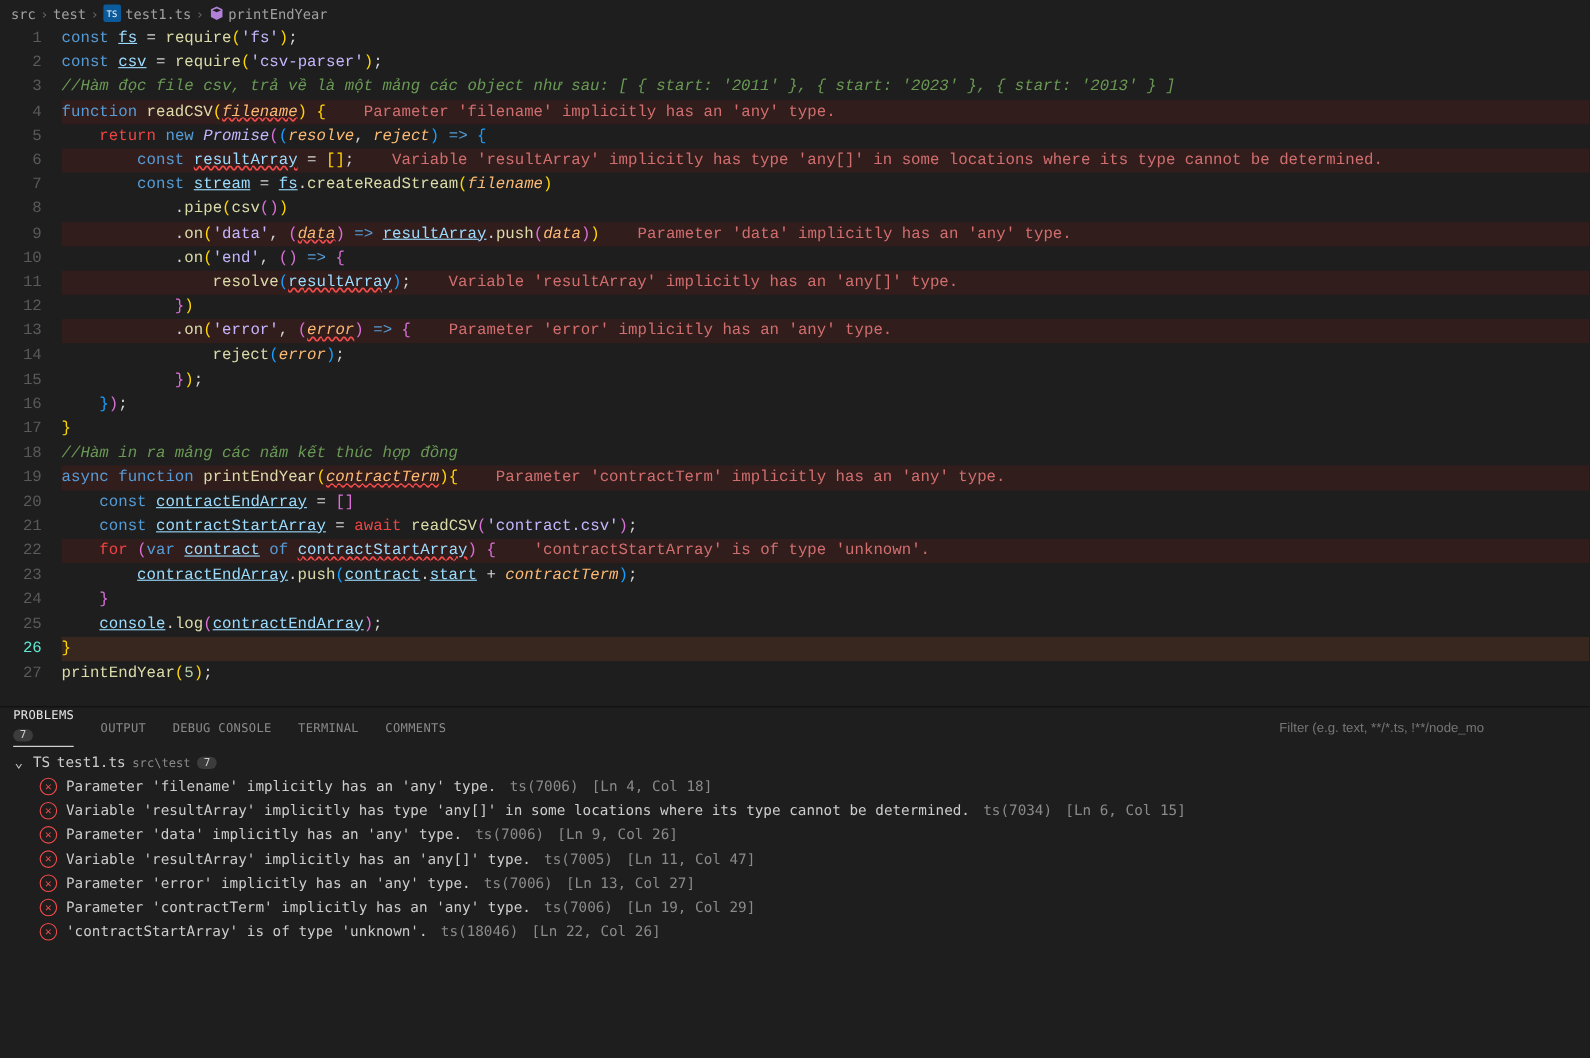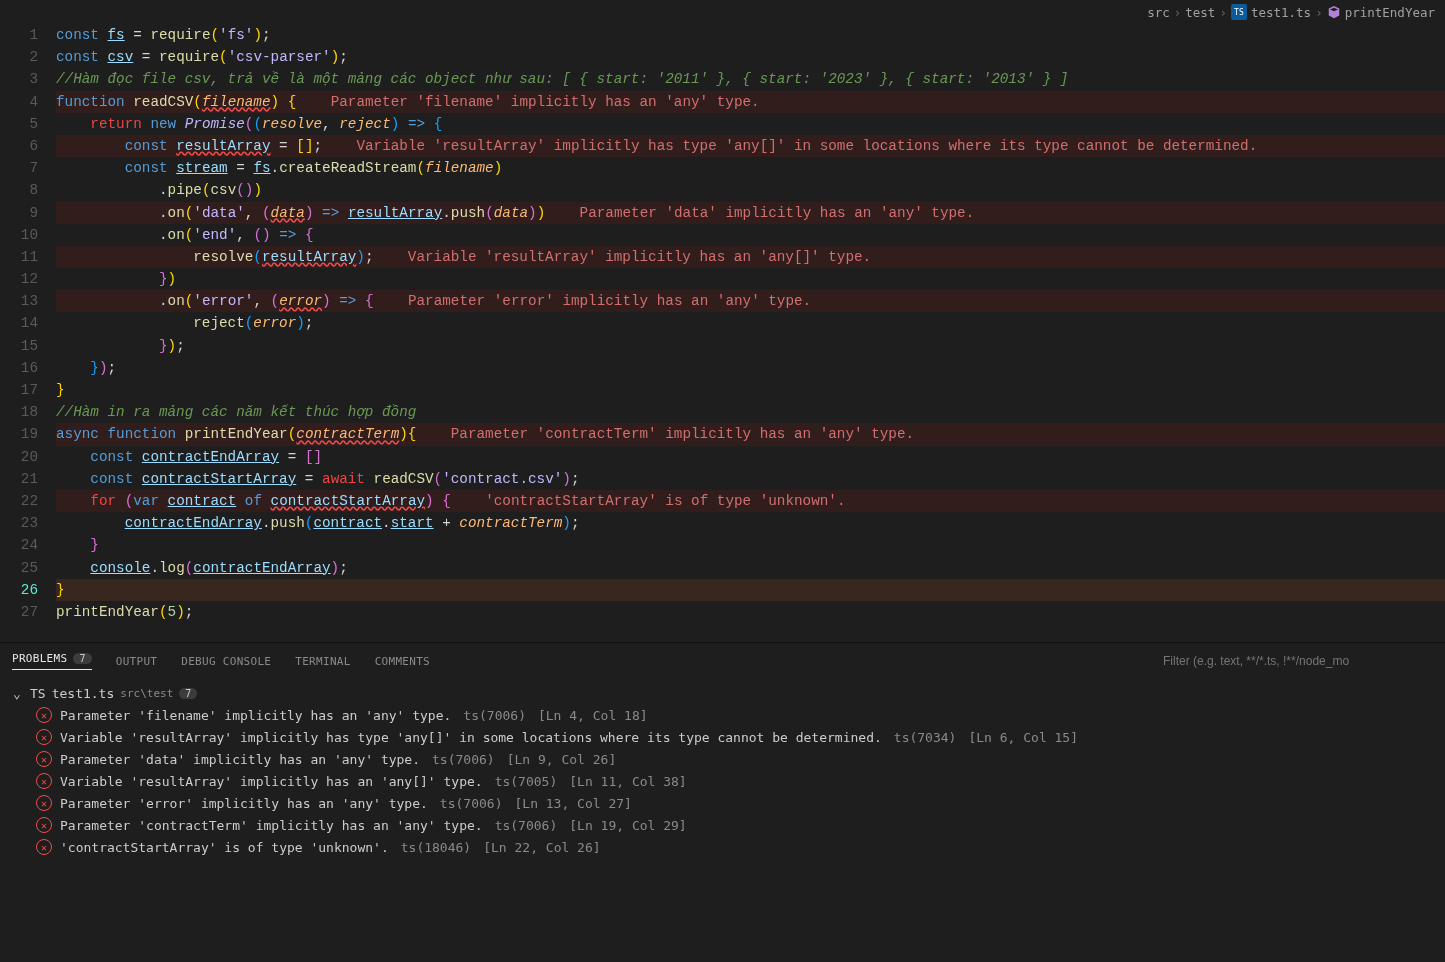"src" .breadcrumb { justify-content: flex-end -> none }
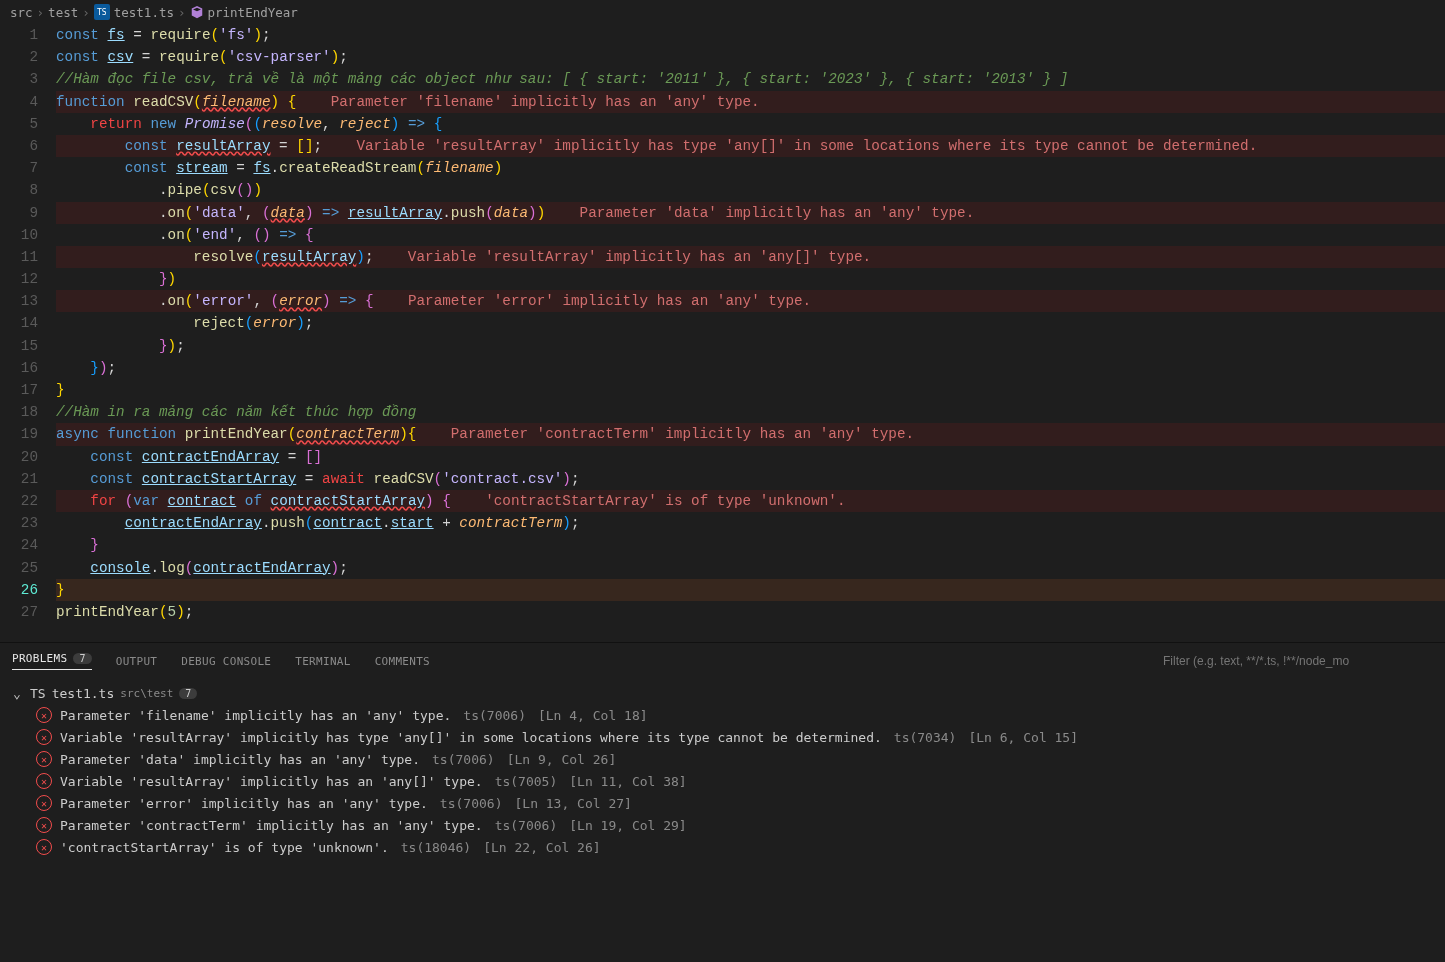"PROBLEMS" .panel-tab { align-items: center -> flex-start; flex-direction: none -> column }
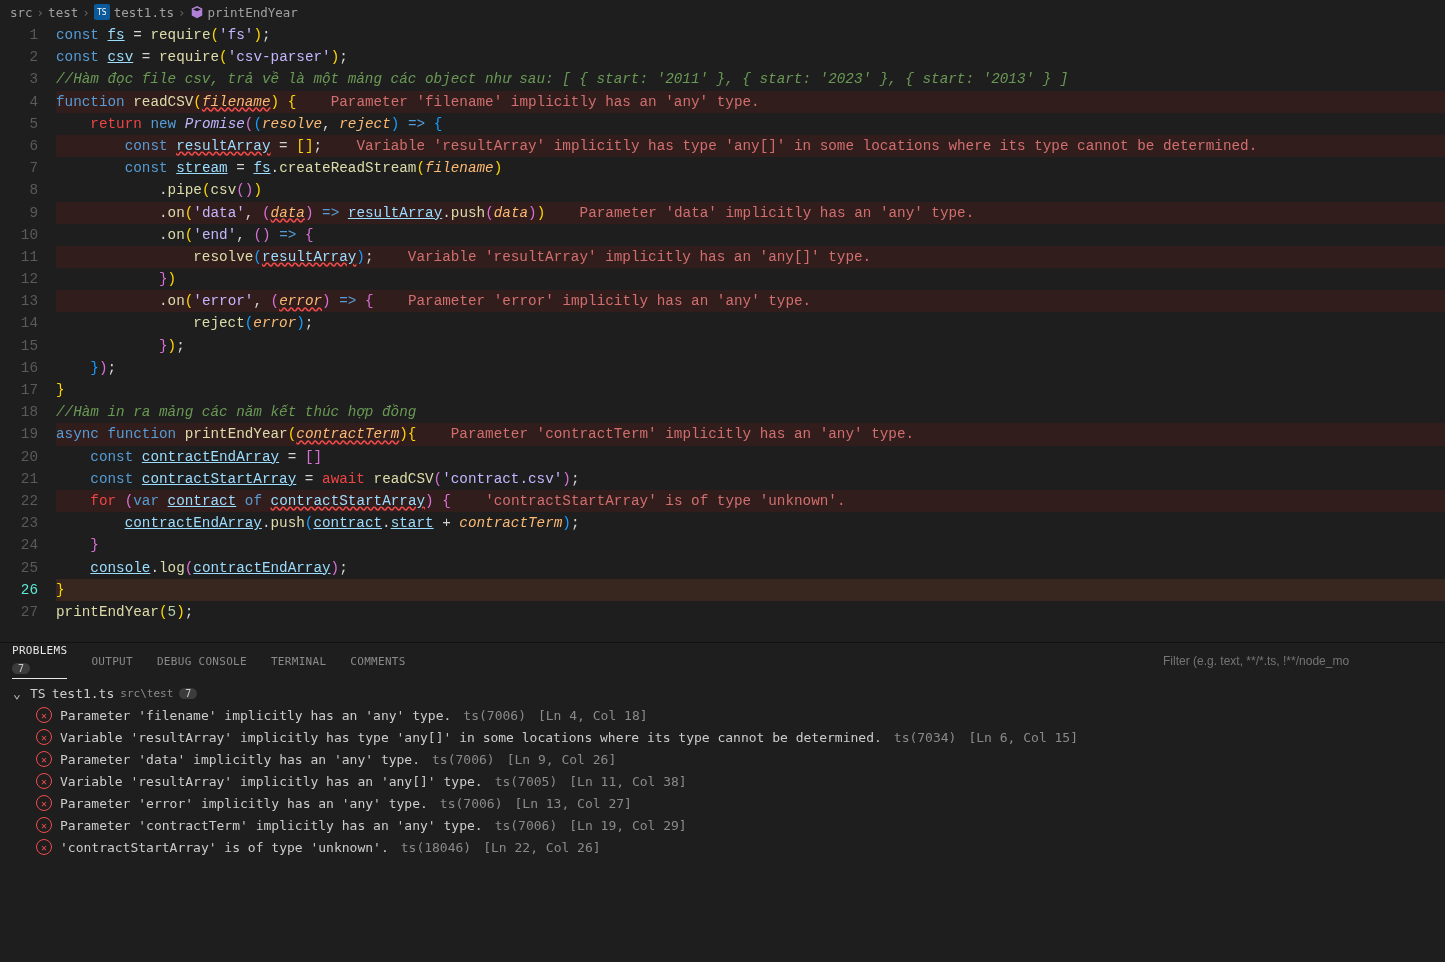"[Ln 11, Col 38]" span.loc { text: 38 -> 47 }
